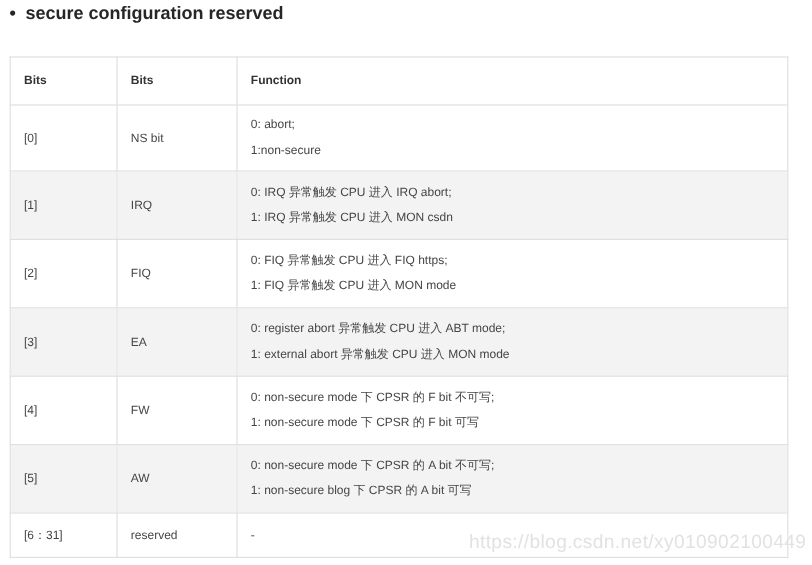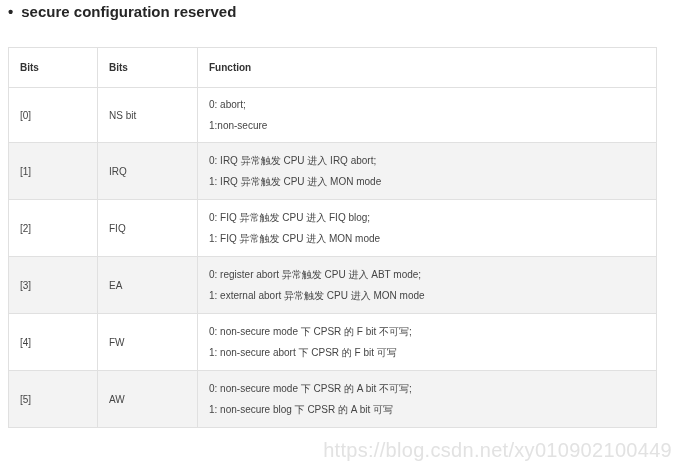"1: IRQ 异常触发 CPU 进入" span.func-line { text: mode -> csdn }
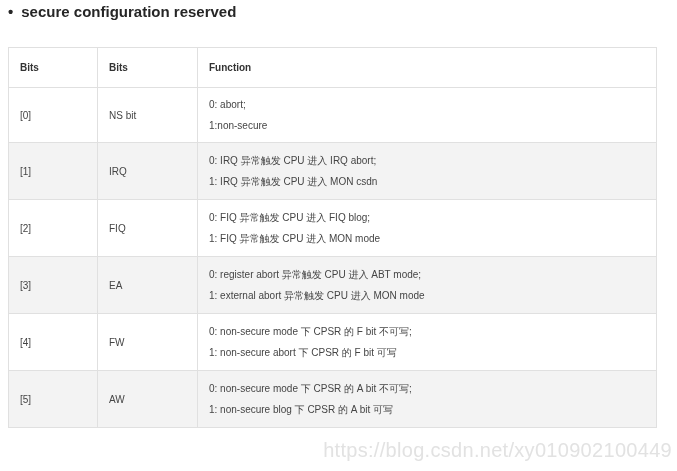"0: FIQ 异常触发 CPU 进入" span.func-line { text: blog -> https }
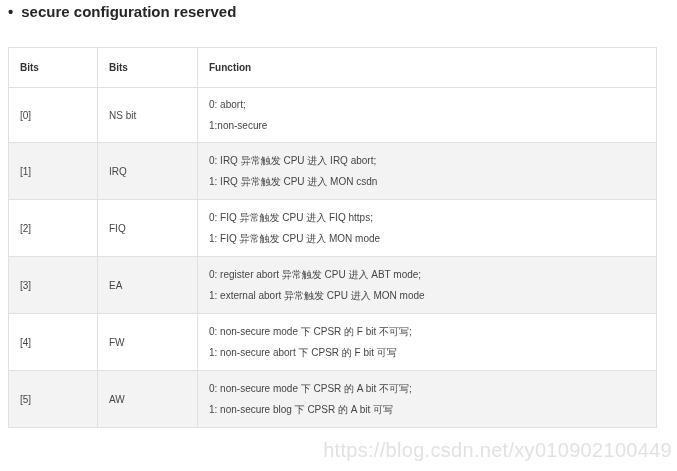"1: non-secure abort 下 CPSR" span.func-line { text: abort -> mode }
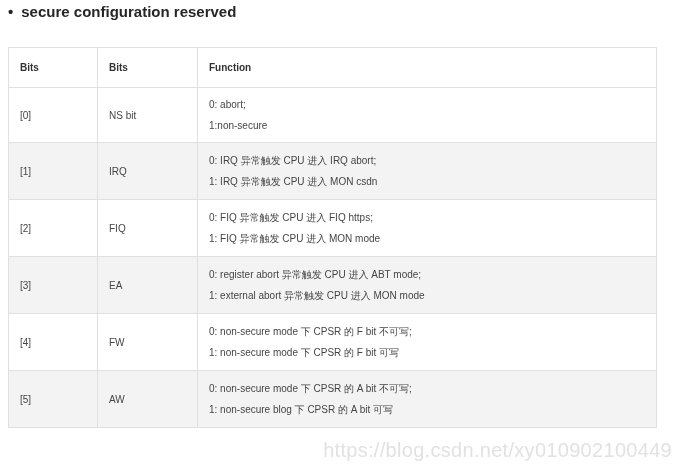"[6：31]" tr.row-last { html: none -> <tr> <td>[6：31]</td> <td>reserved</td> <td> <span>-</span> </td> </tr> }
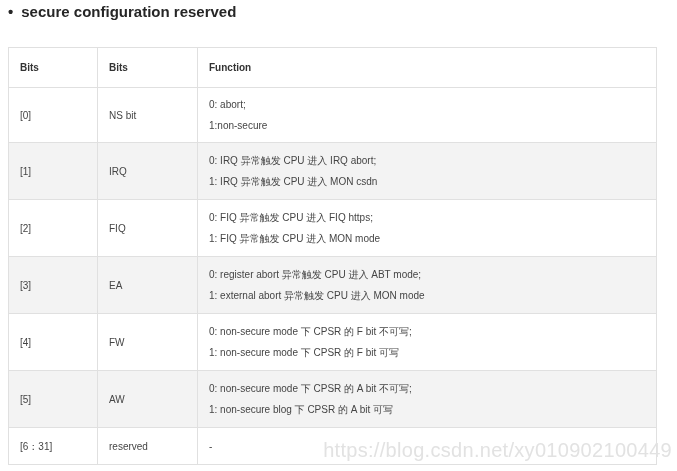"https://blog.csdn.net/xy010902100449" .watermark { font-size: 20px -> 16px }
